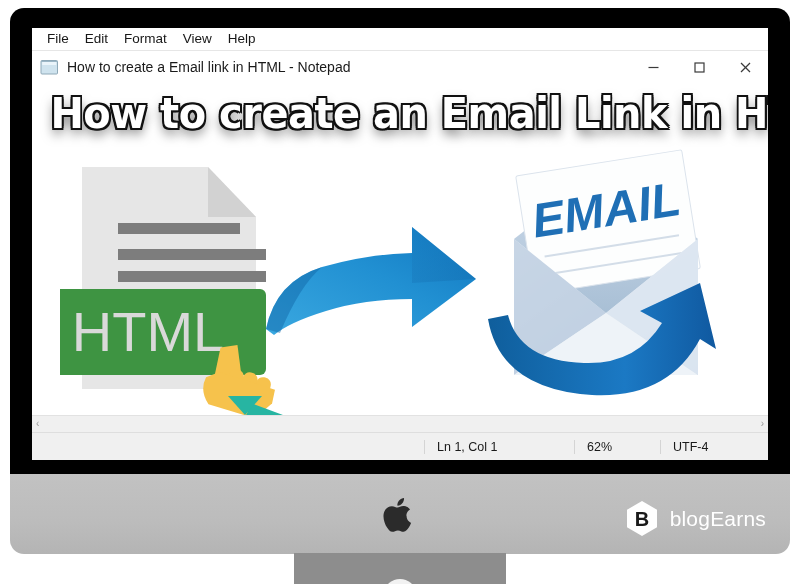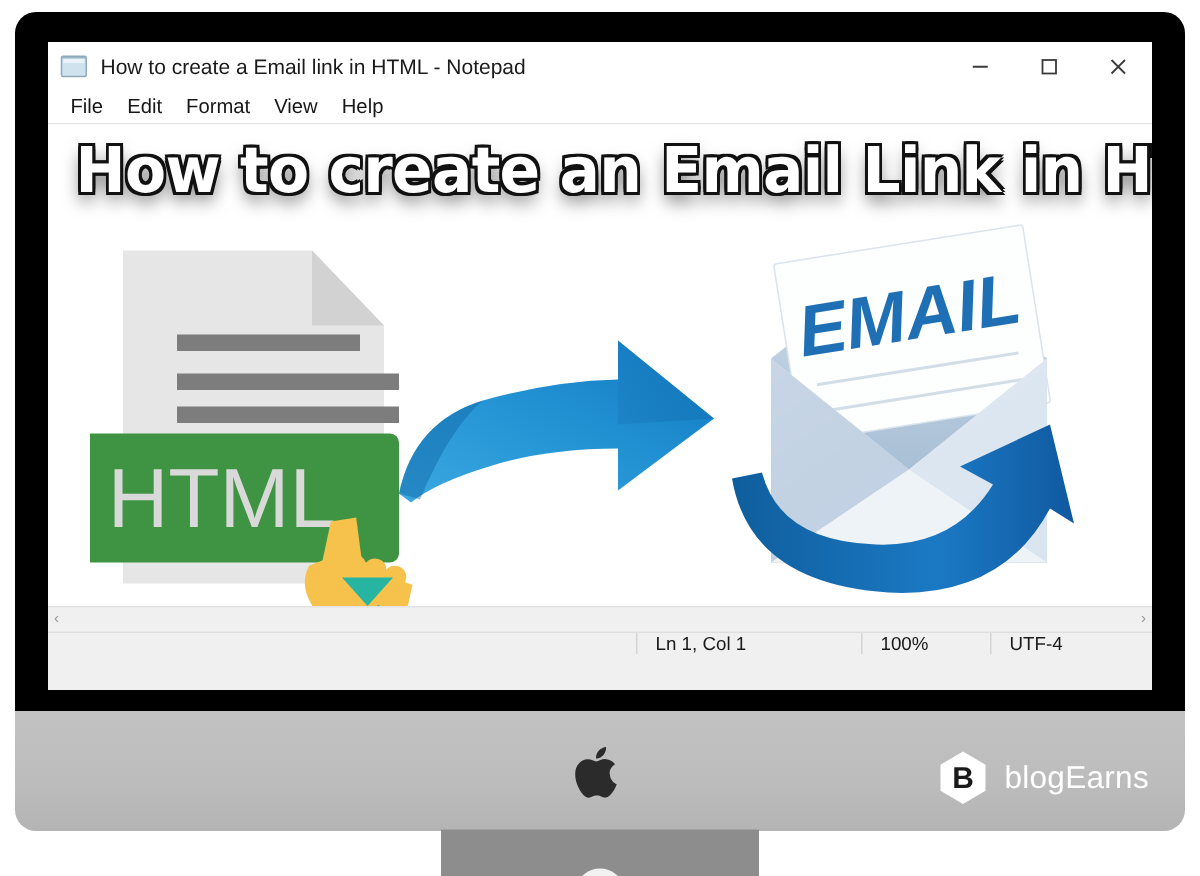"How to create a Email" div { order: before "File" -> after "File" }
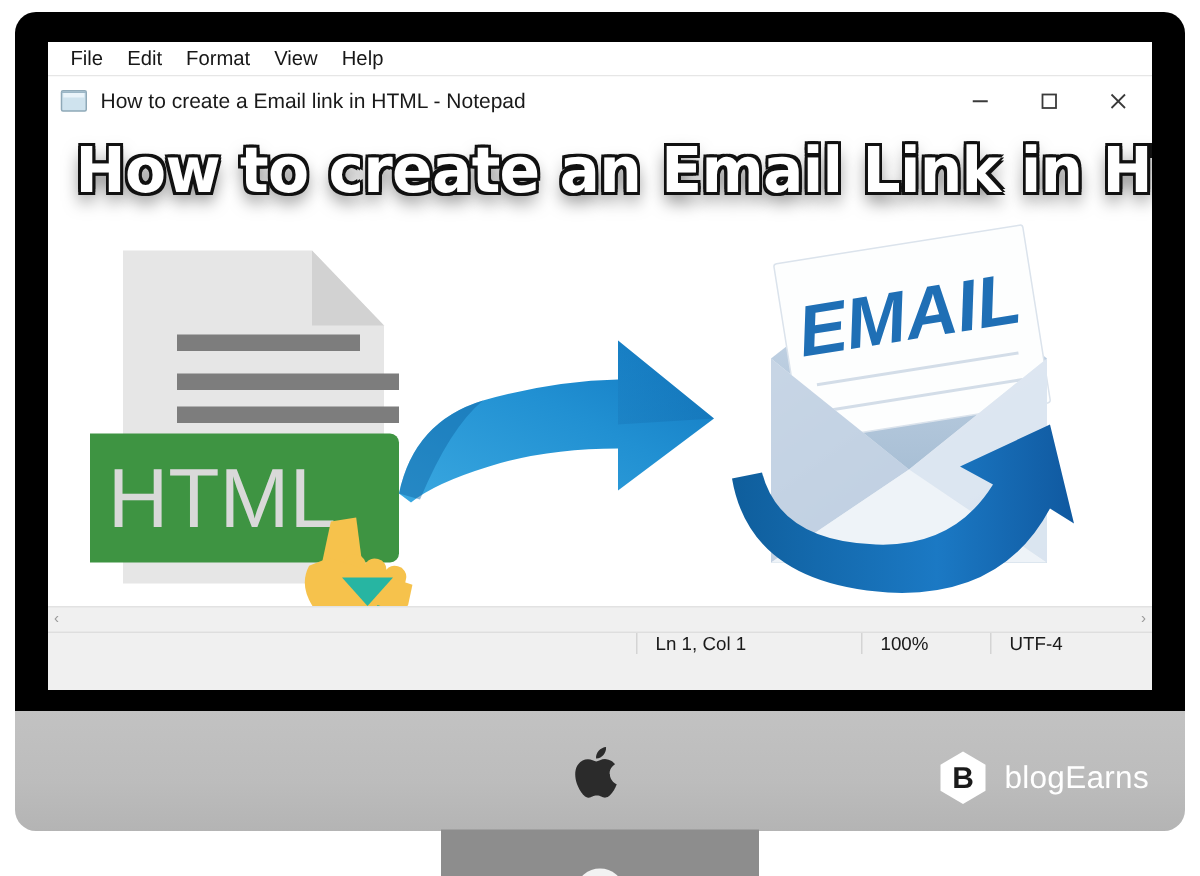"Ln 1, Col 1" #statusbar { align-items: flex-start -> center; height: 39px -> 28px }
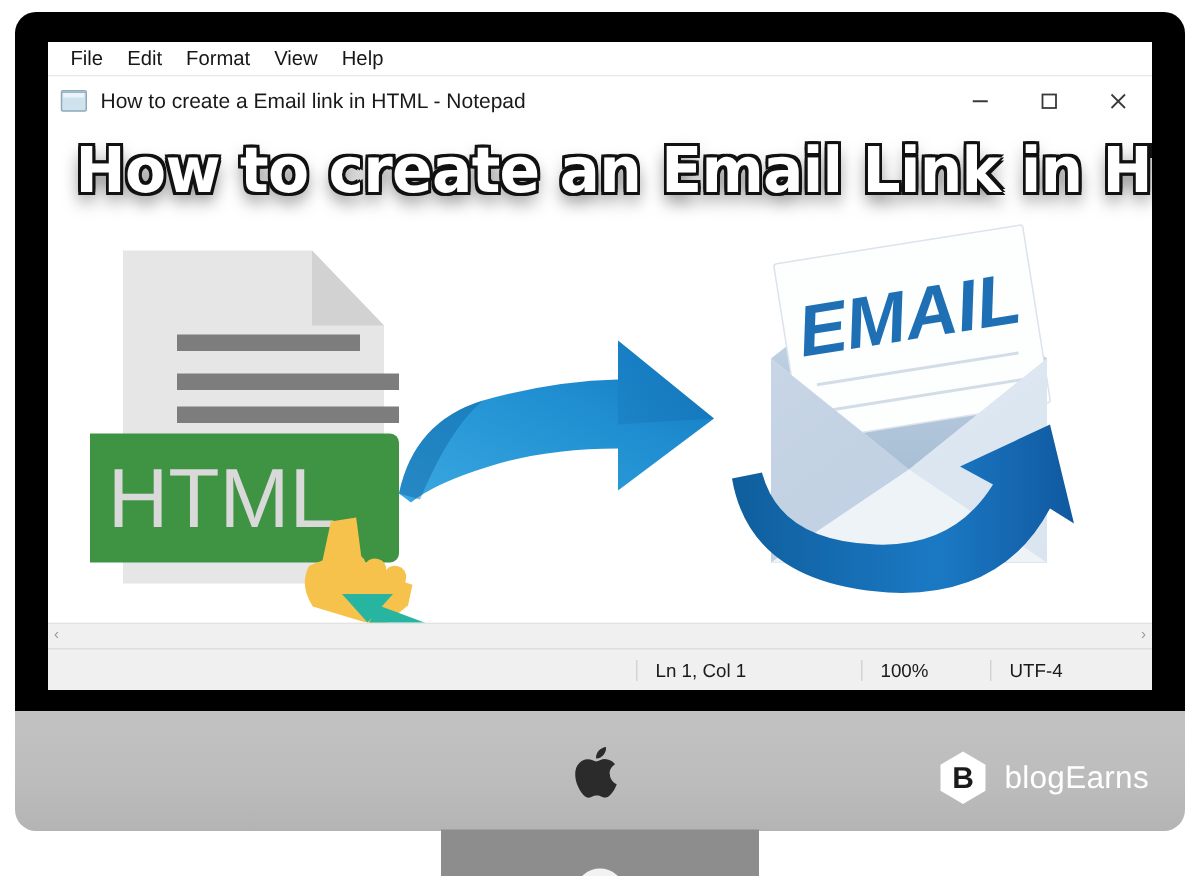"100%" div.sb-cell { text: 100% -> 62% }
